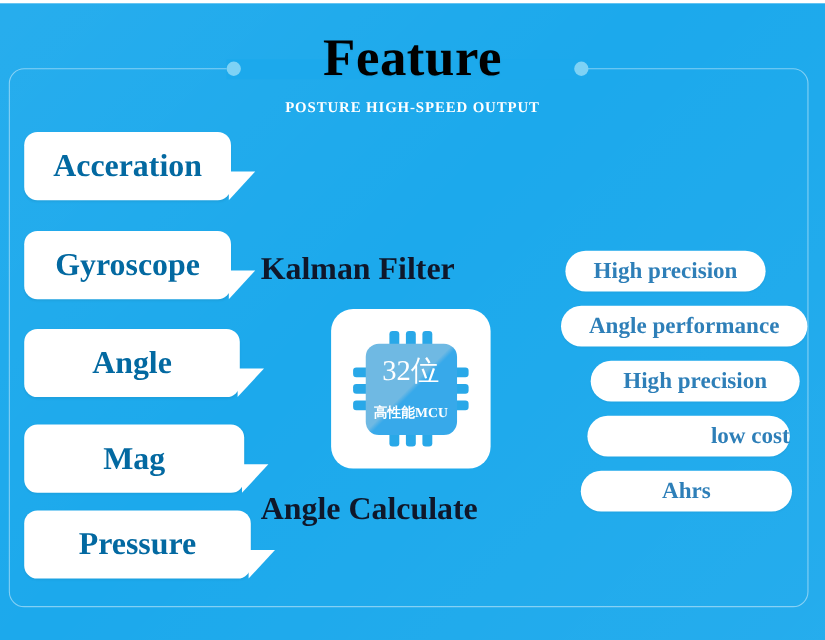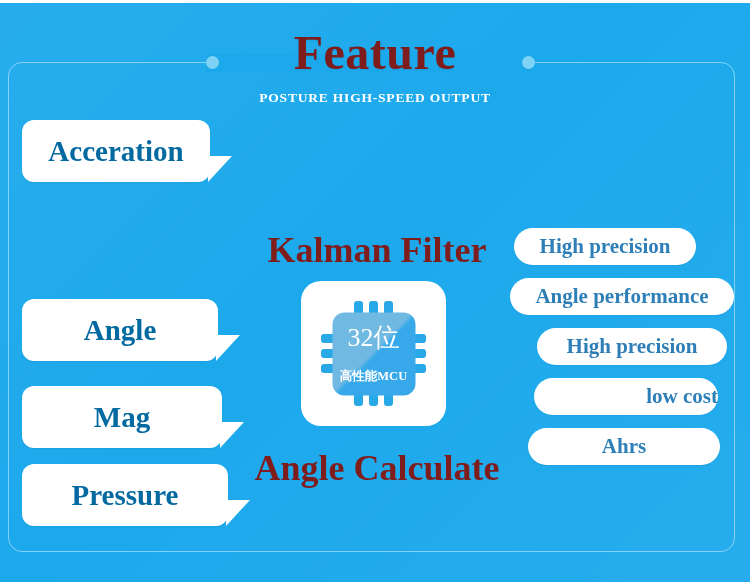"Feature" #page-title { color: #7f1d1d -> #000000 }
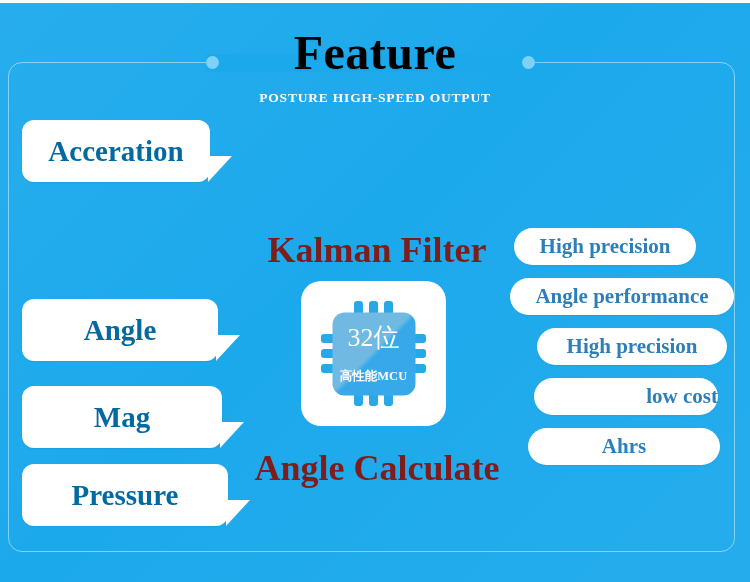"Gyroscope" div.bubble { html: none -> <div> <span>Gyroscope</span> <span></span> </div> }
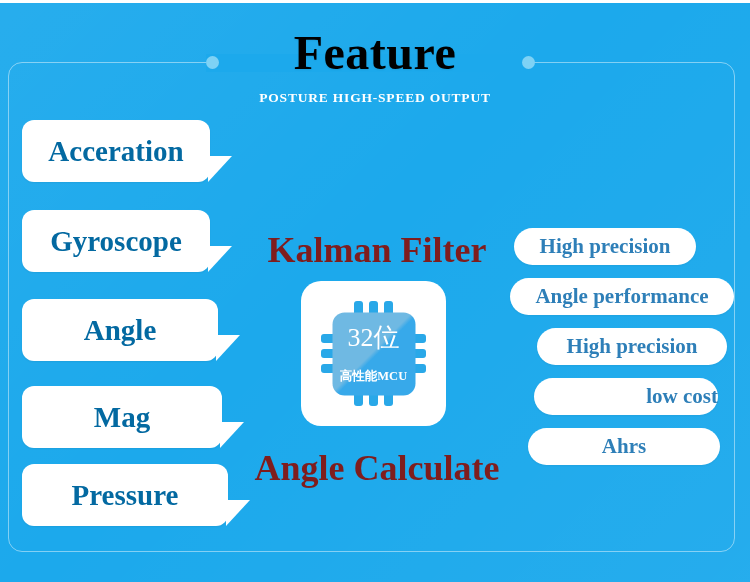"Kalman Filter" .center-caption { color: #7f1d1d -> #0f172a; font-size: 36px -> 29px; text-align: center -> none }
